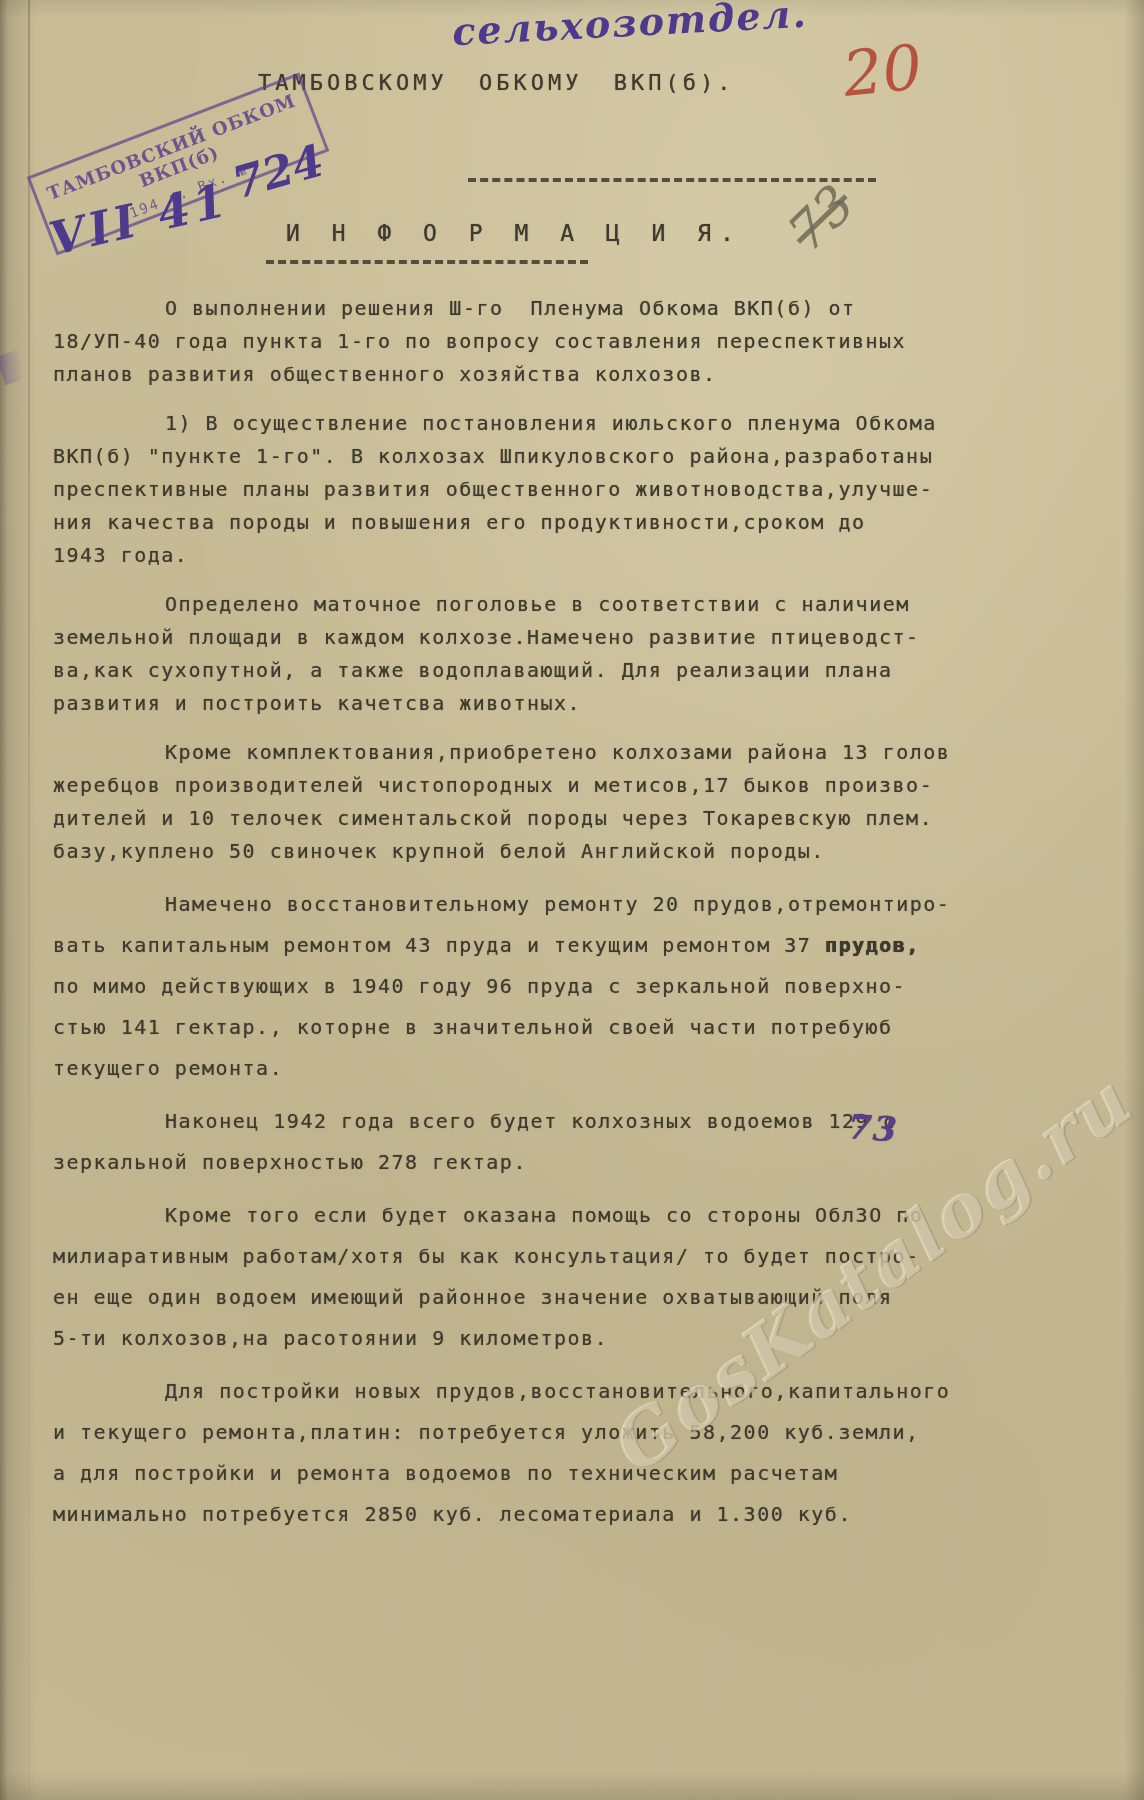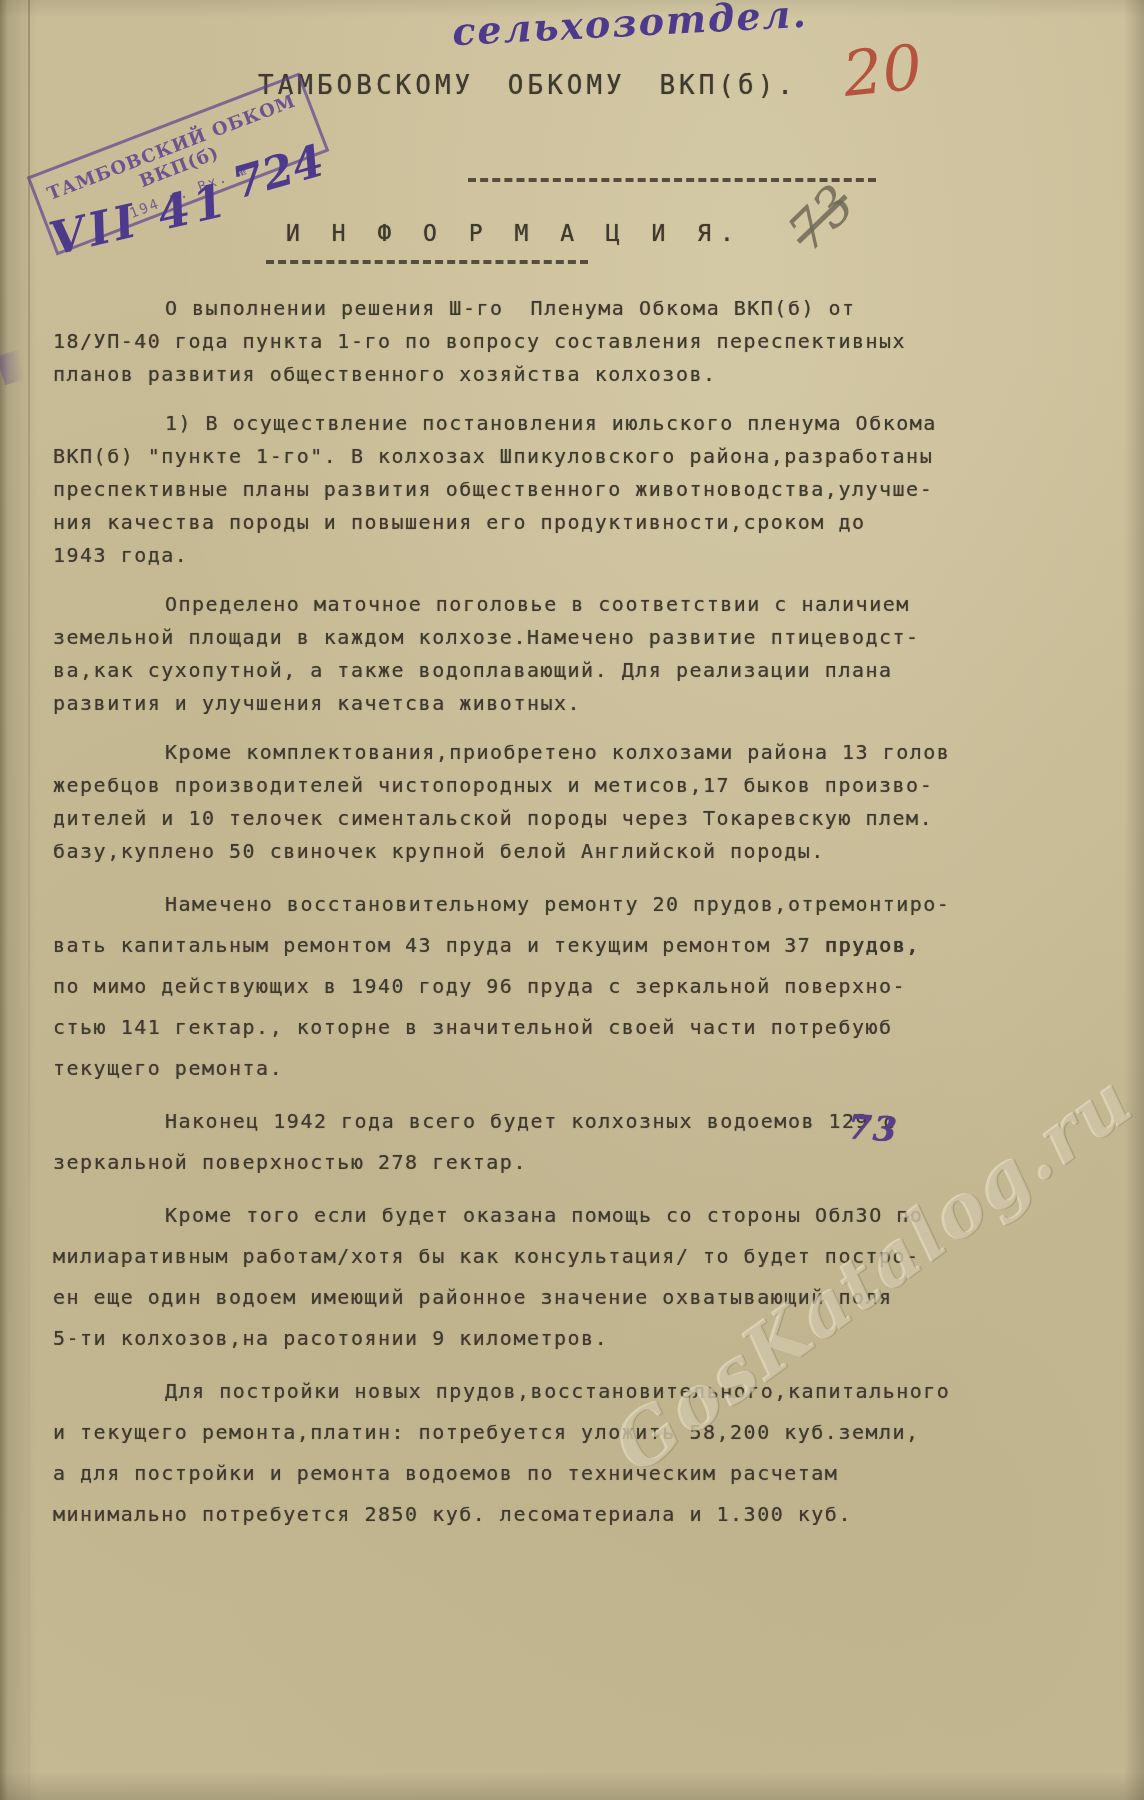"ТАМБОВСКОМУ ОБКОМУ ВКП(б)." .addressee { font-size: 26px -> 22px }
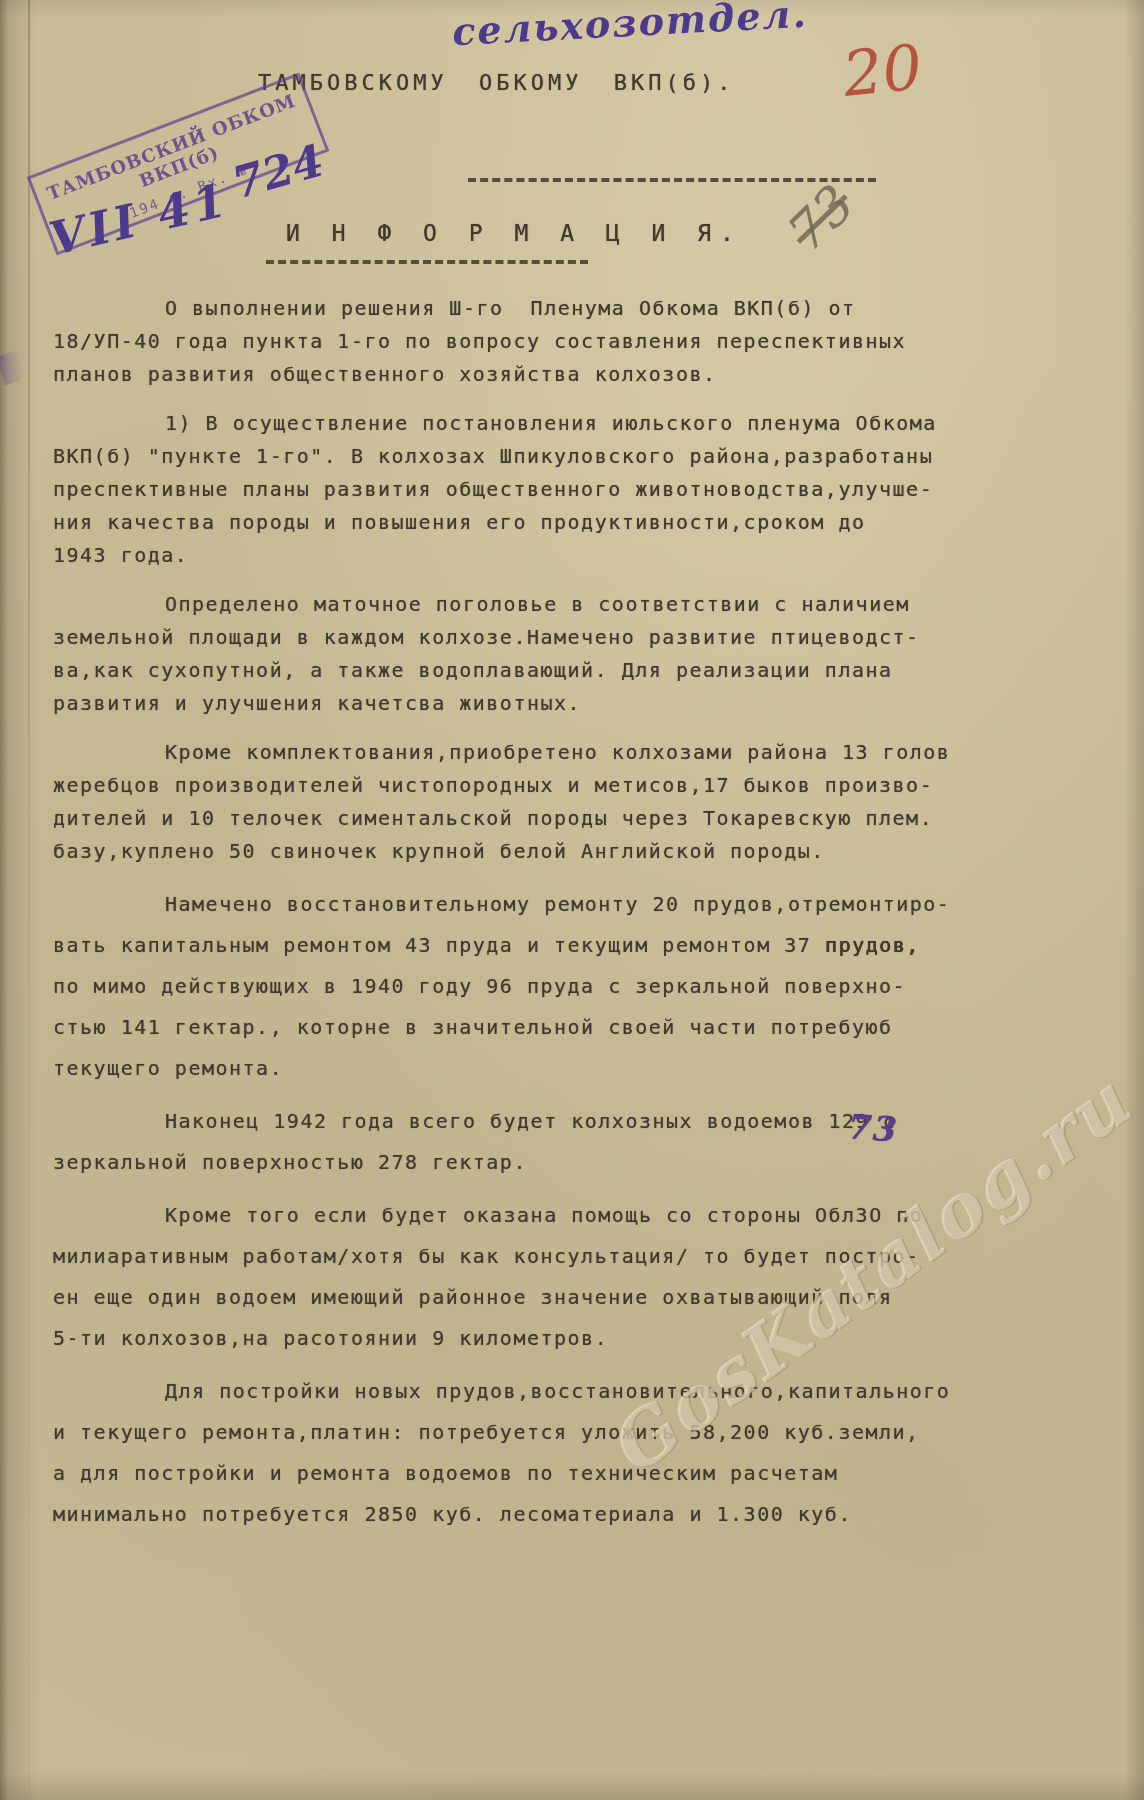"Определено маточное поголовье в" span { text: улучшения -> построить }
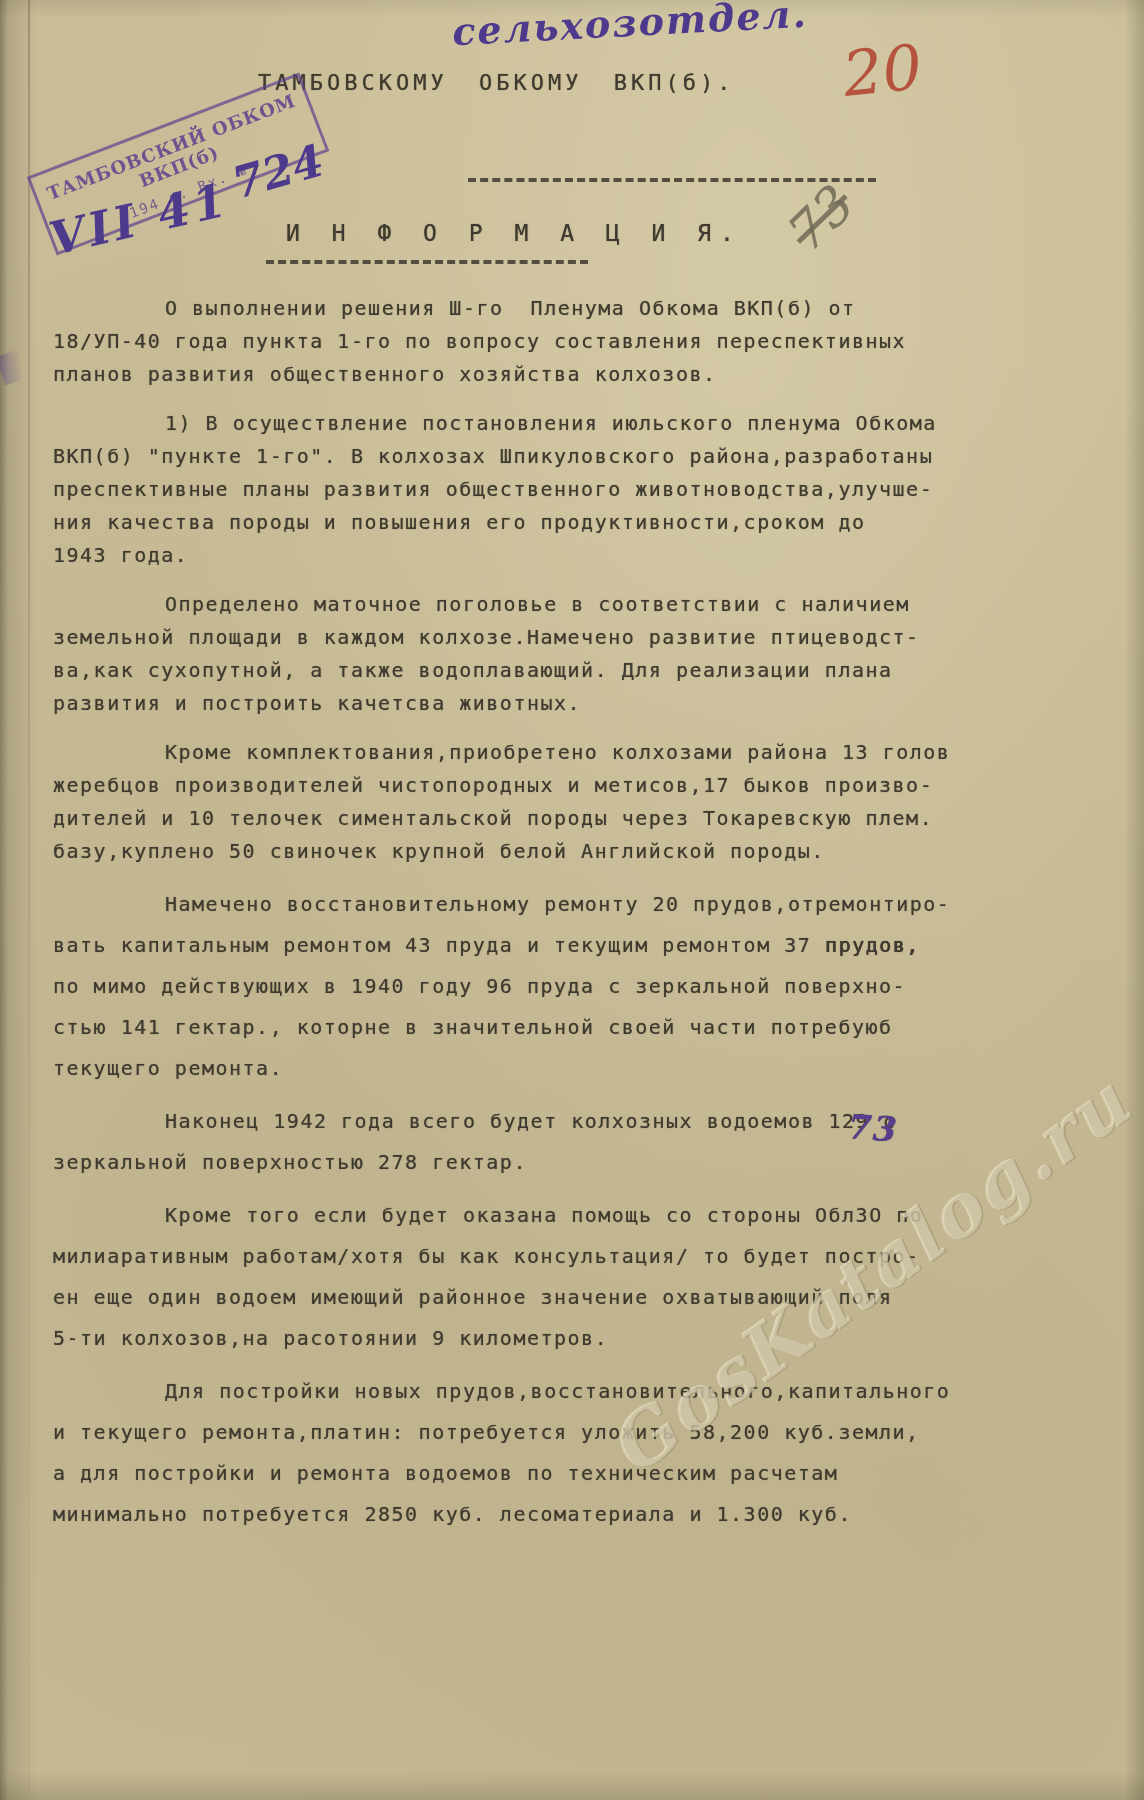"прудов," .bold-strike { font-weight: normal -> bold }
